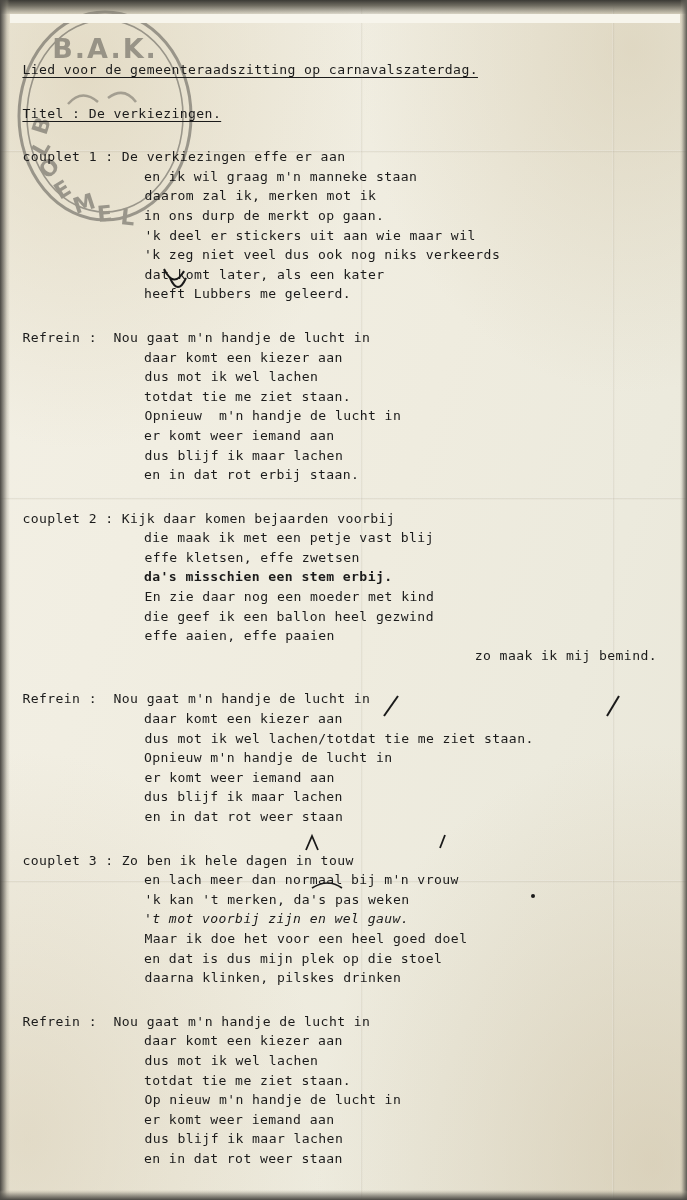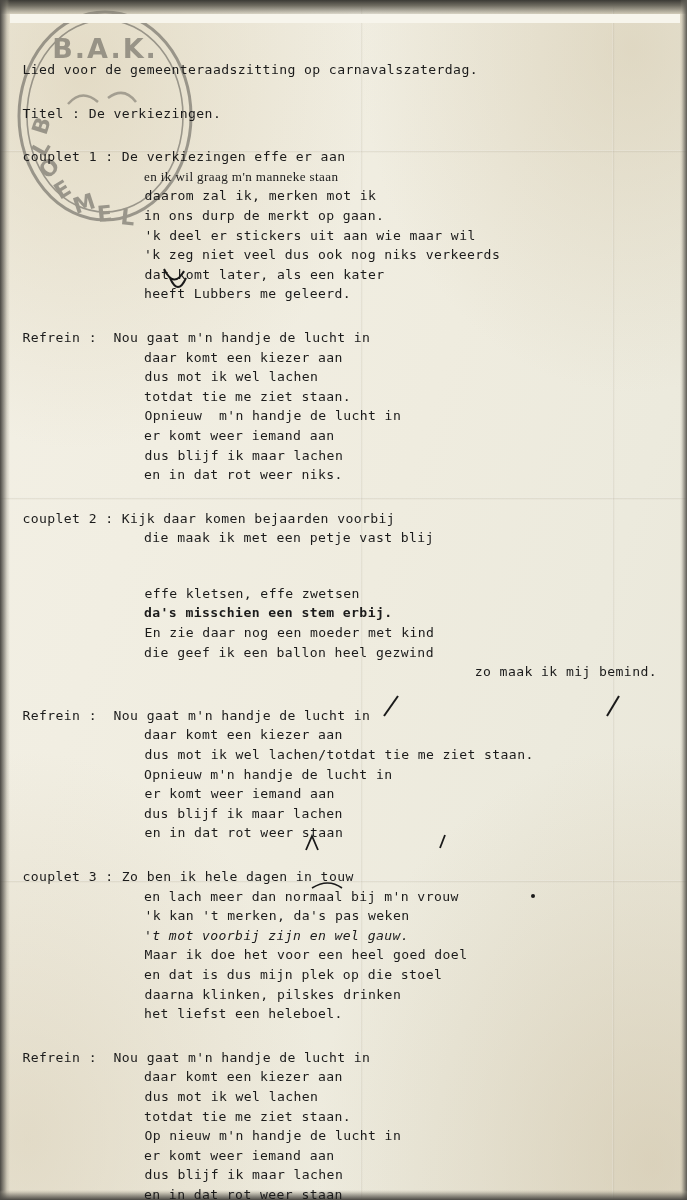"Lied voor de gemeenteraadszitting op" .heading { text-decoration: none -> underline }
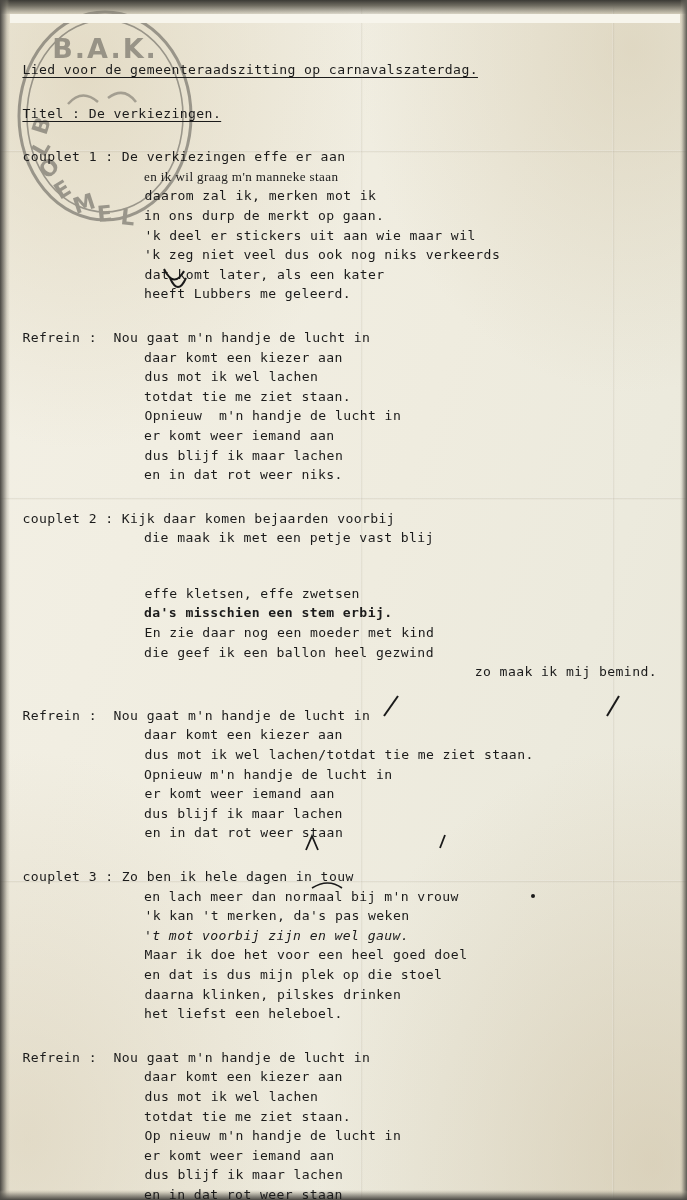"en ik wil graag m'n" div.line { font-family: Liberation Serif, serif -> none }
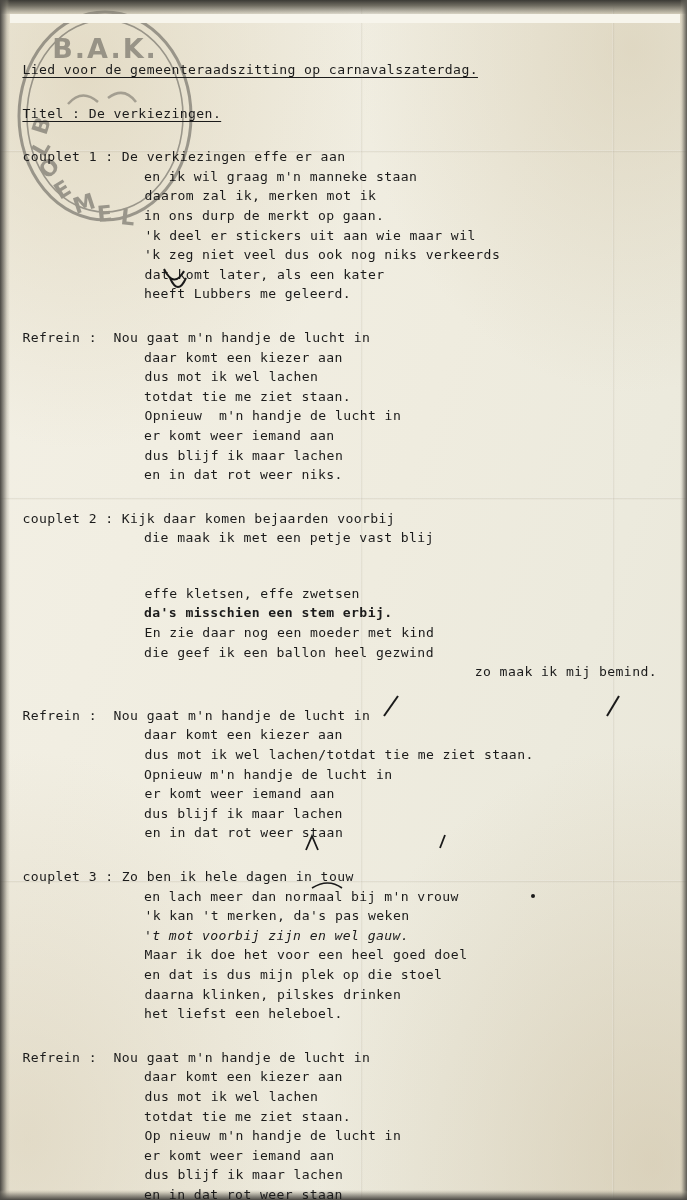"en in dat rot weer niks." div.line { text: weer niks -> erbij staan }
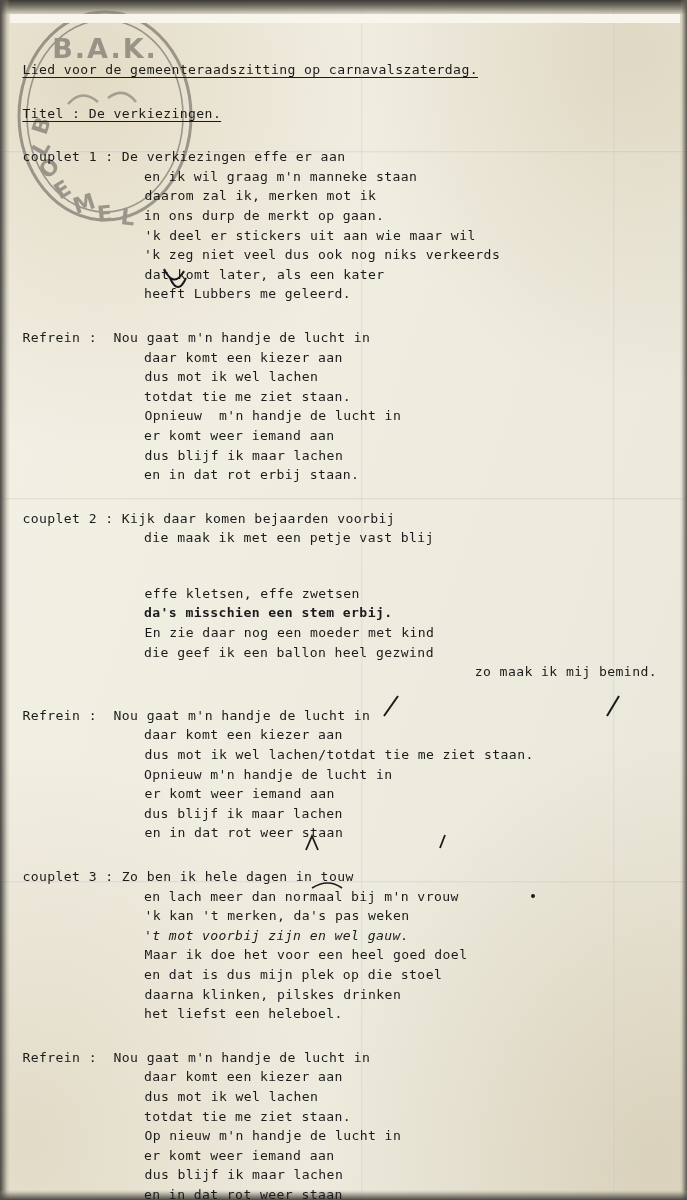"effe kletsen, effe zwetsen" div.line { margin-top: 36px -> none }
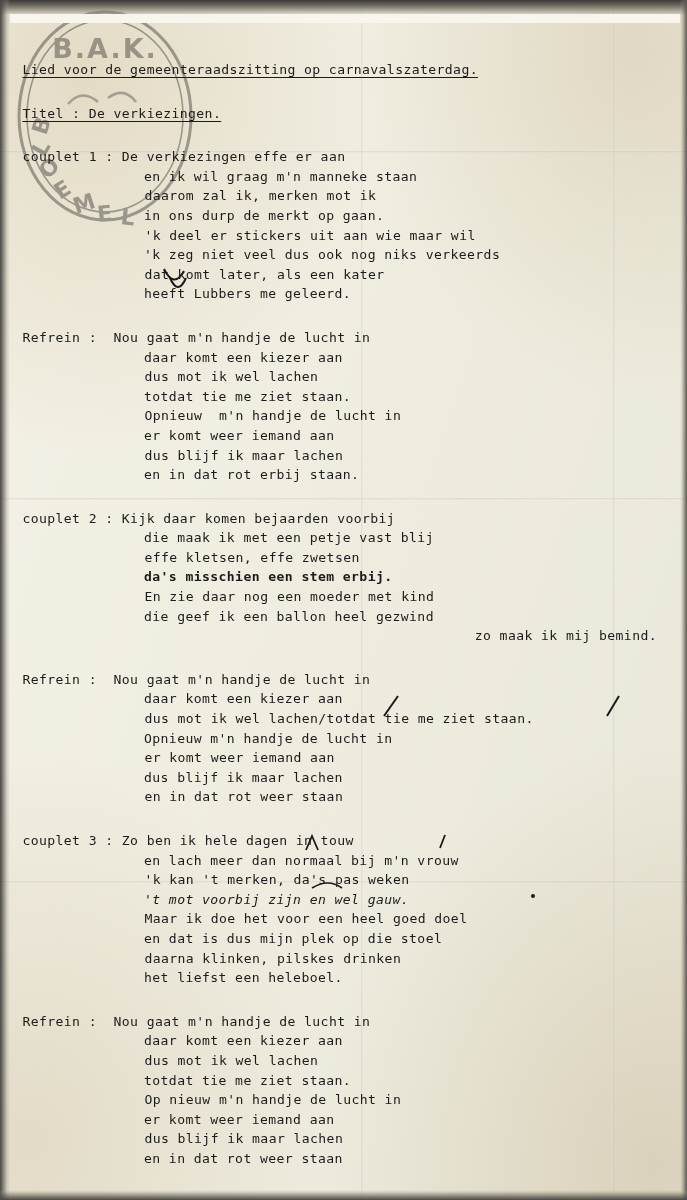"effe aaien, effe paaien" div.line { html: none -> <div>effe aaien, effe paaien</div> }
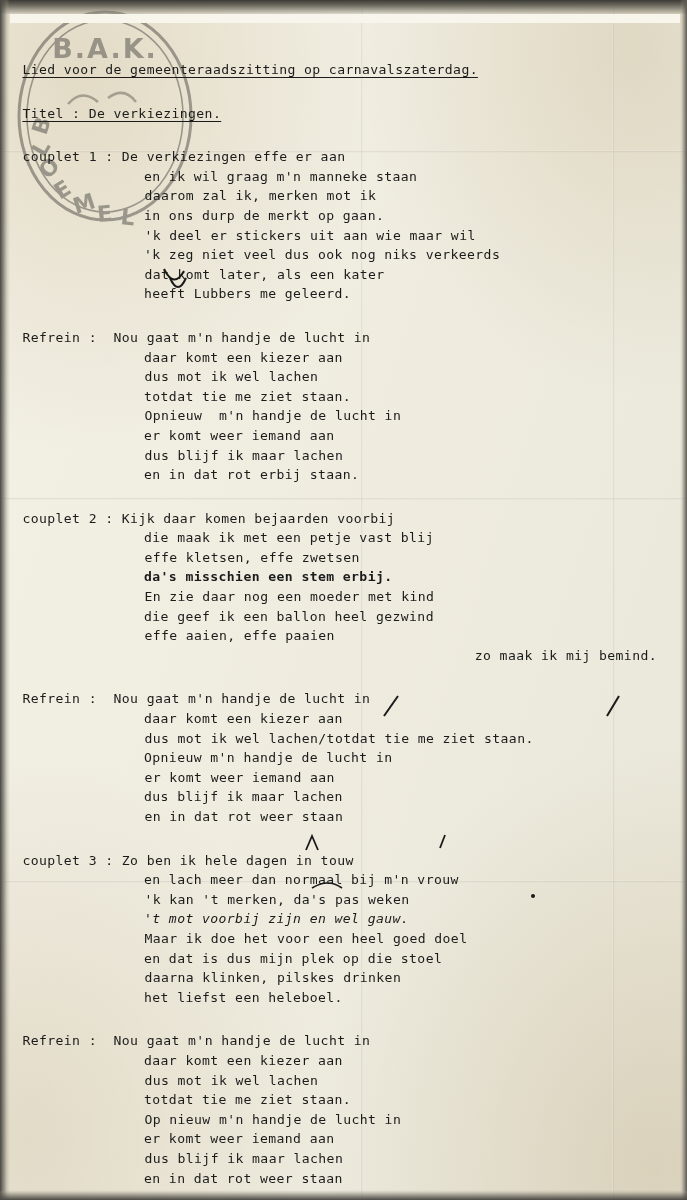"het liefst een heleboel." div.line { html: <div>het liefst een heleboel.</div> -> none }
